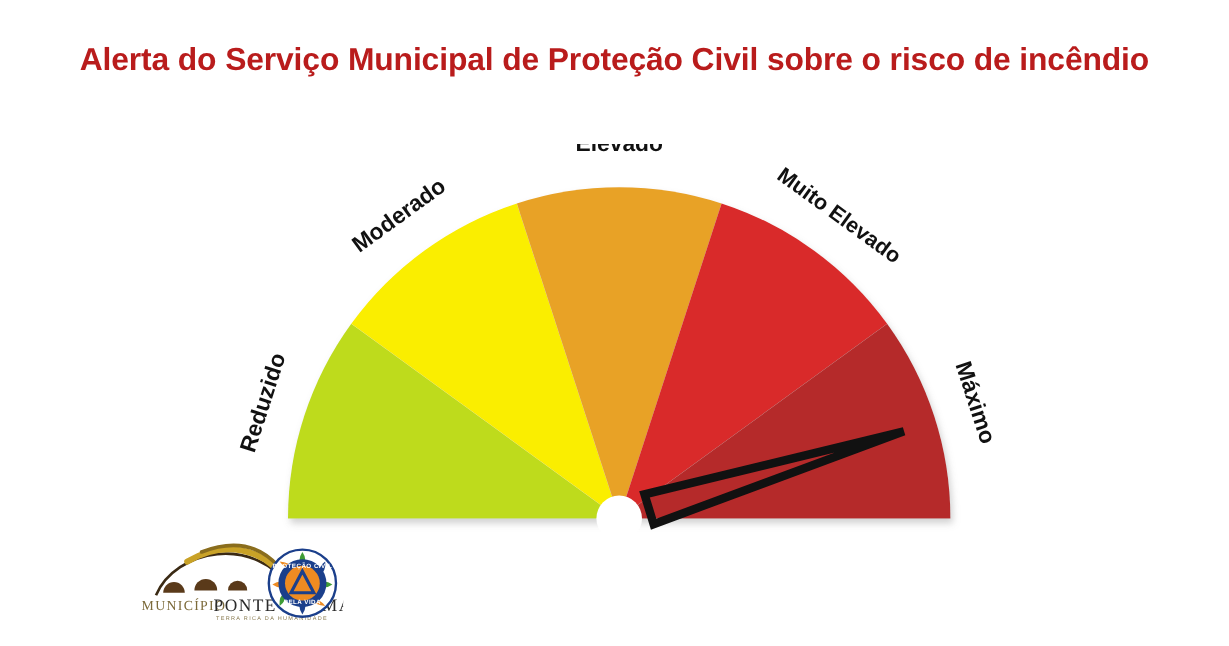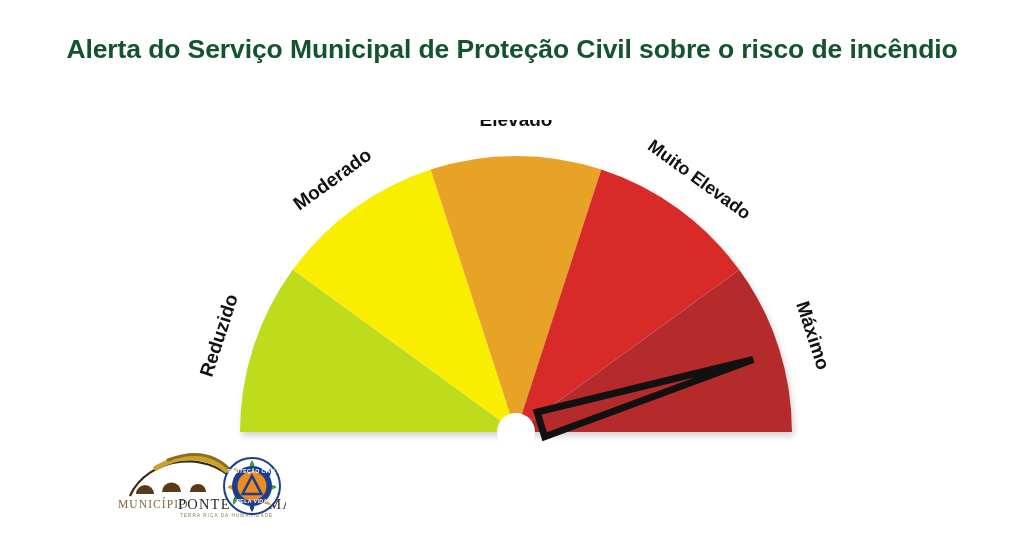"Alerta do Serviço Municipal de" .title-text { color: #14532d -> #b91c1c }
